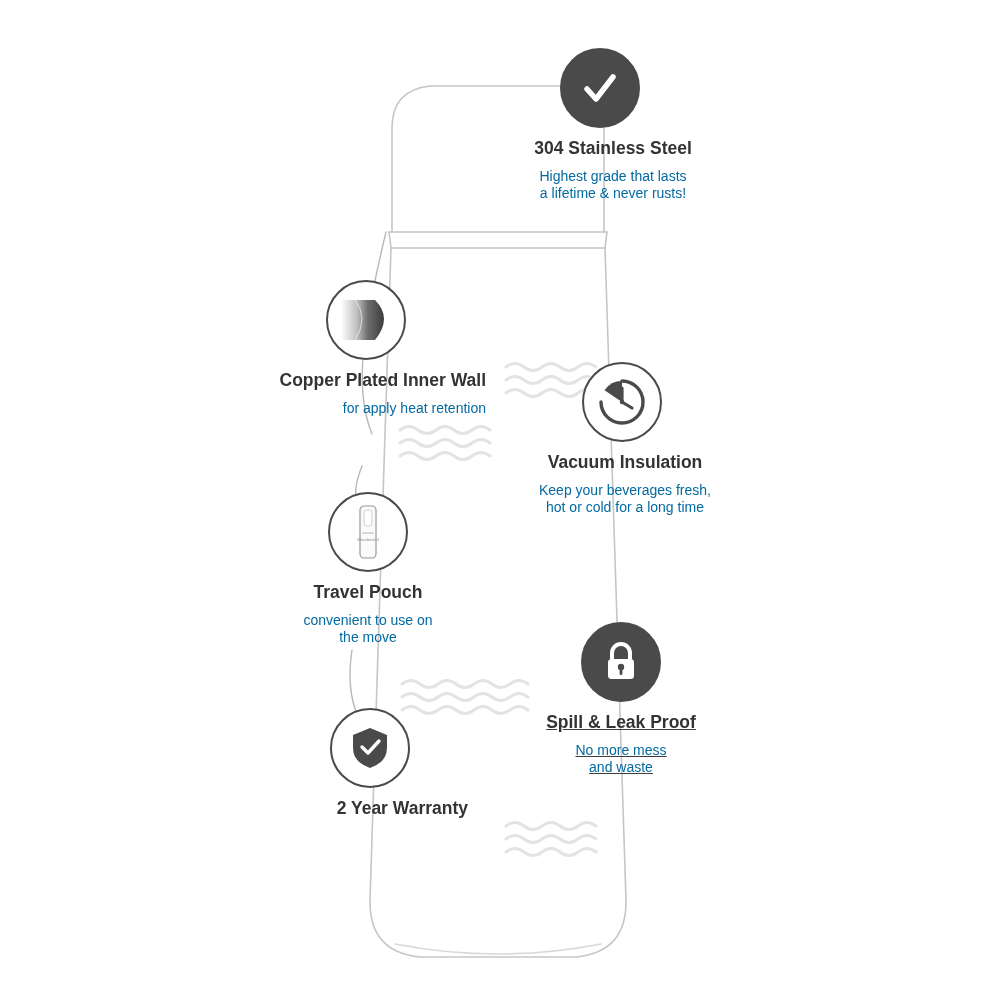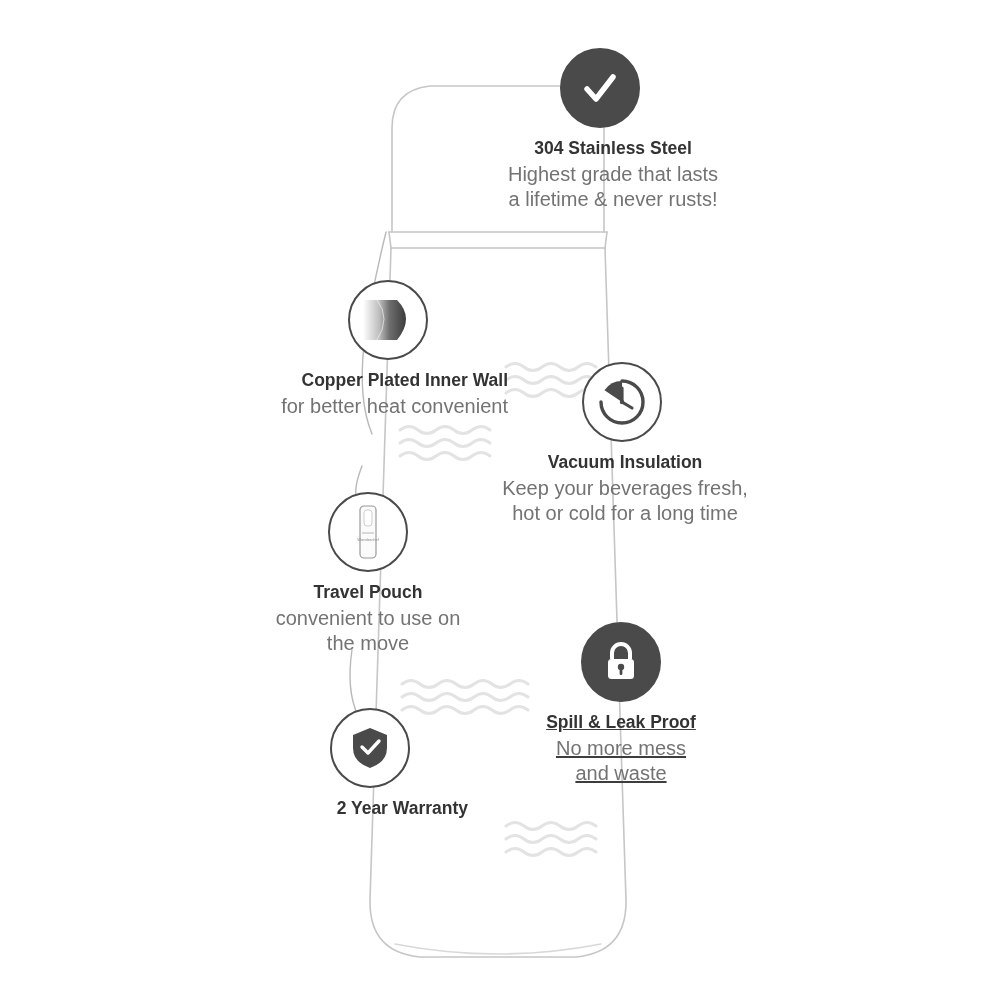"Highest grade that lasts" .caption .desc { color: #737373 -> #0369a1; font-size: 20px -> 14px; margin-top: 3px -> 9px }
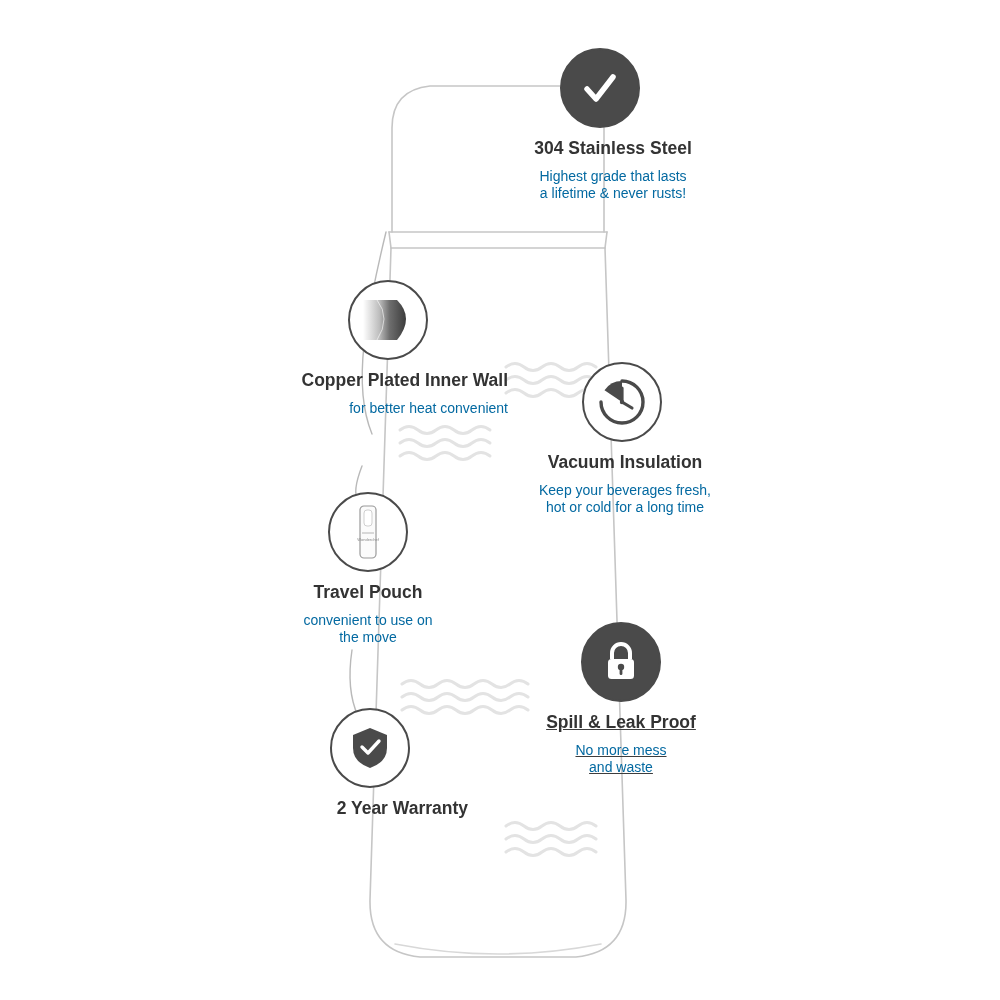"Copper Plated Inner Wall" #f-copper { left: 262px -> 240px }
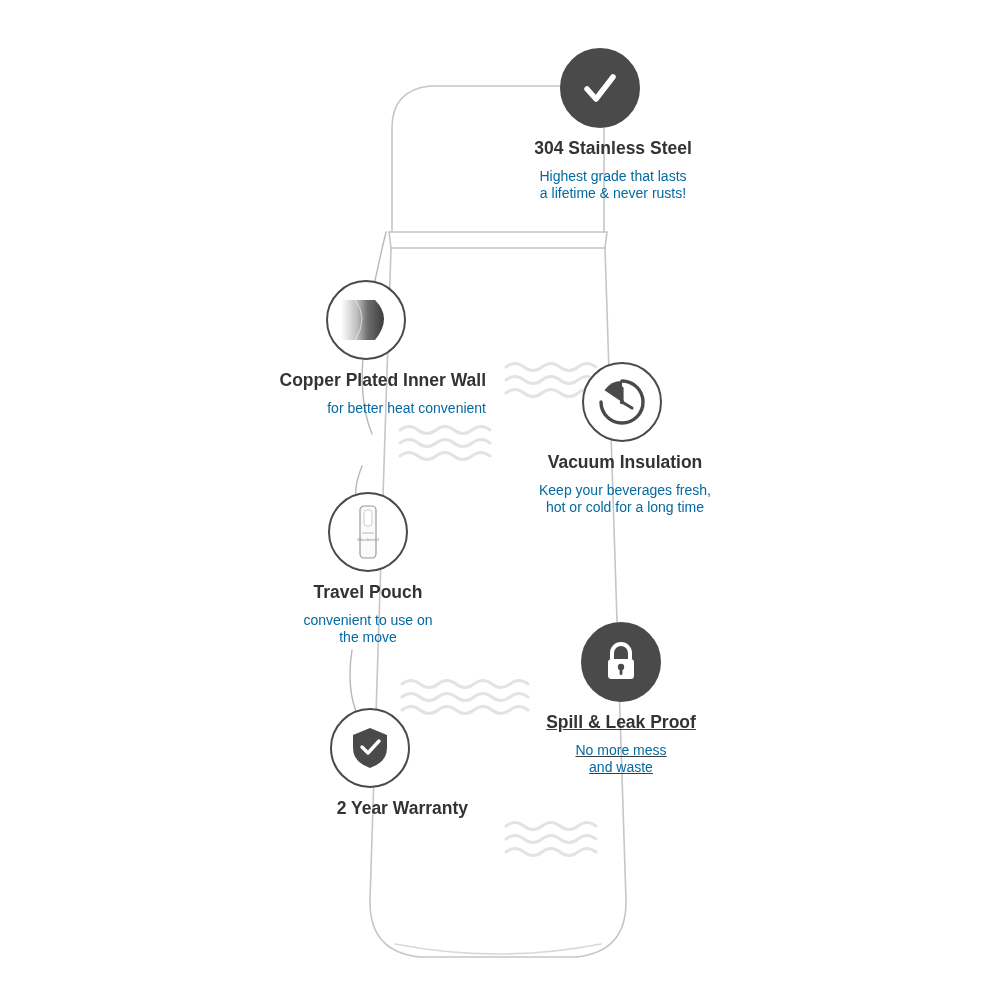"for better heat convenient" div.desc { text: better heat convenient -> apply heat retention }
